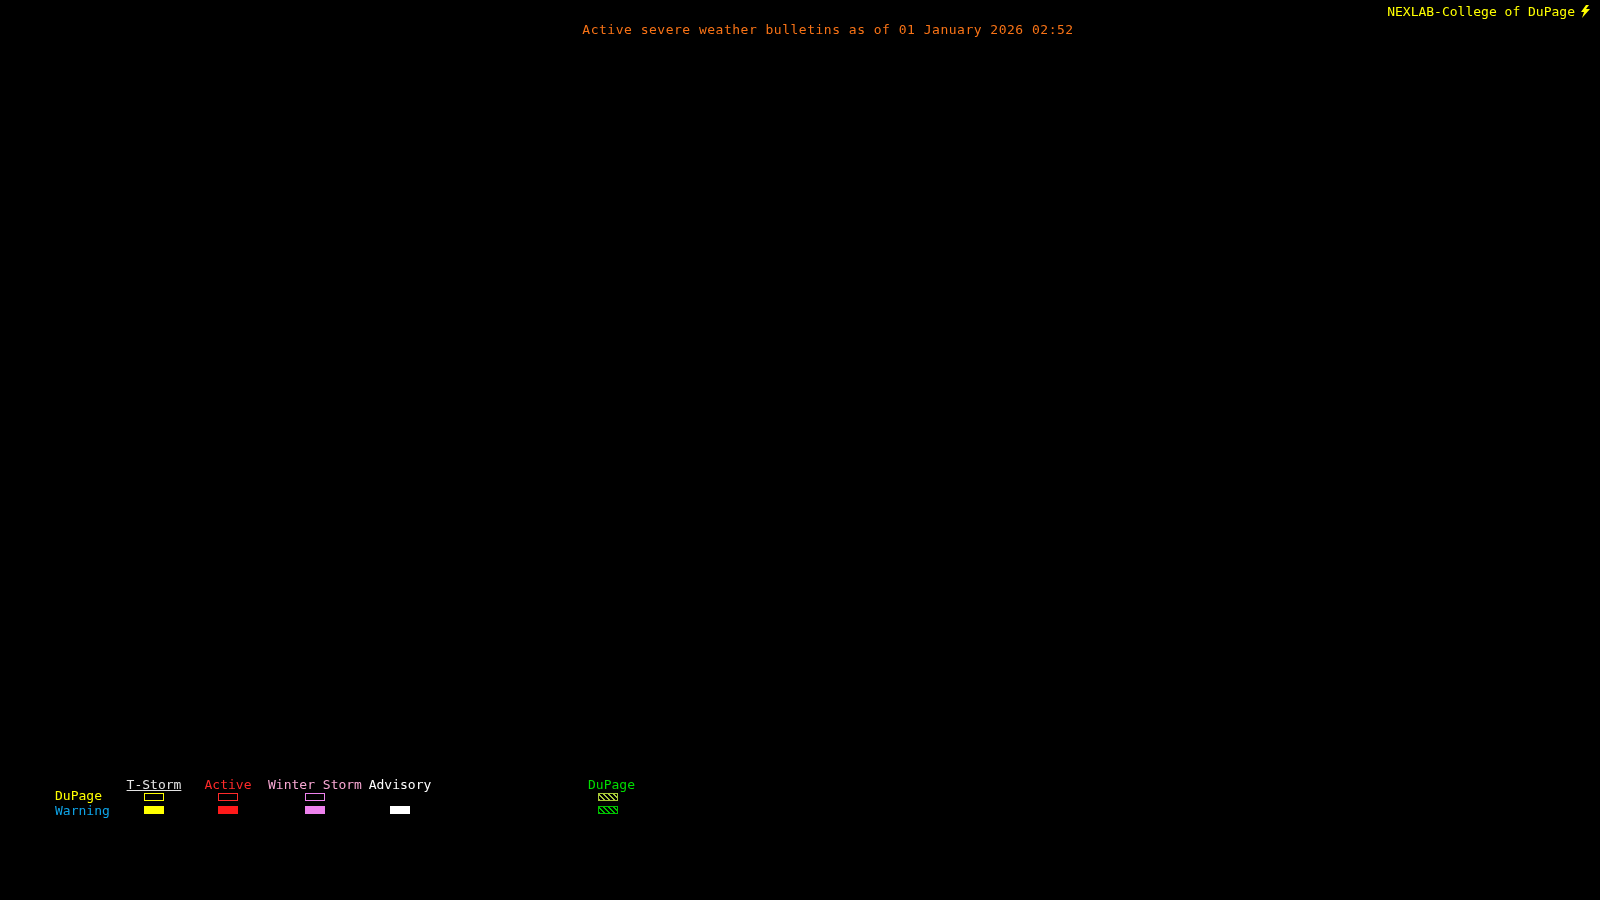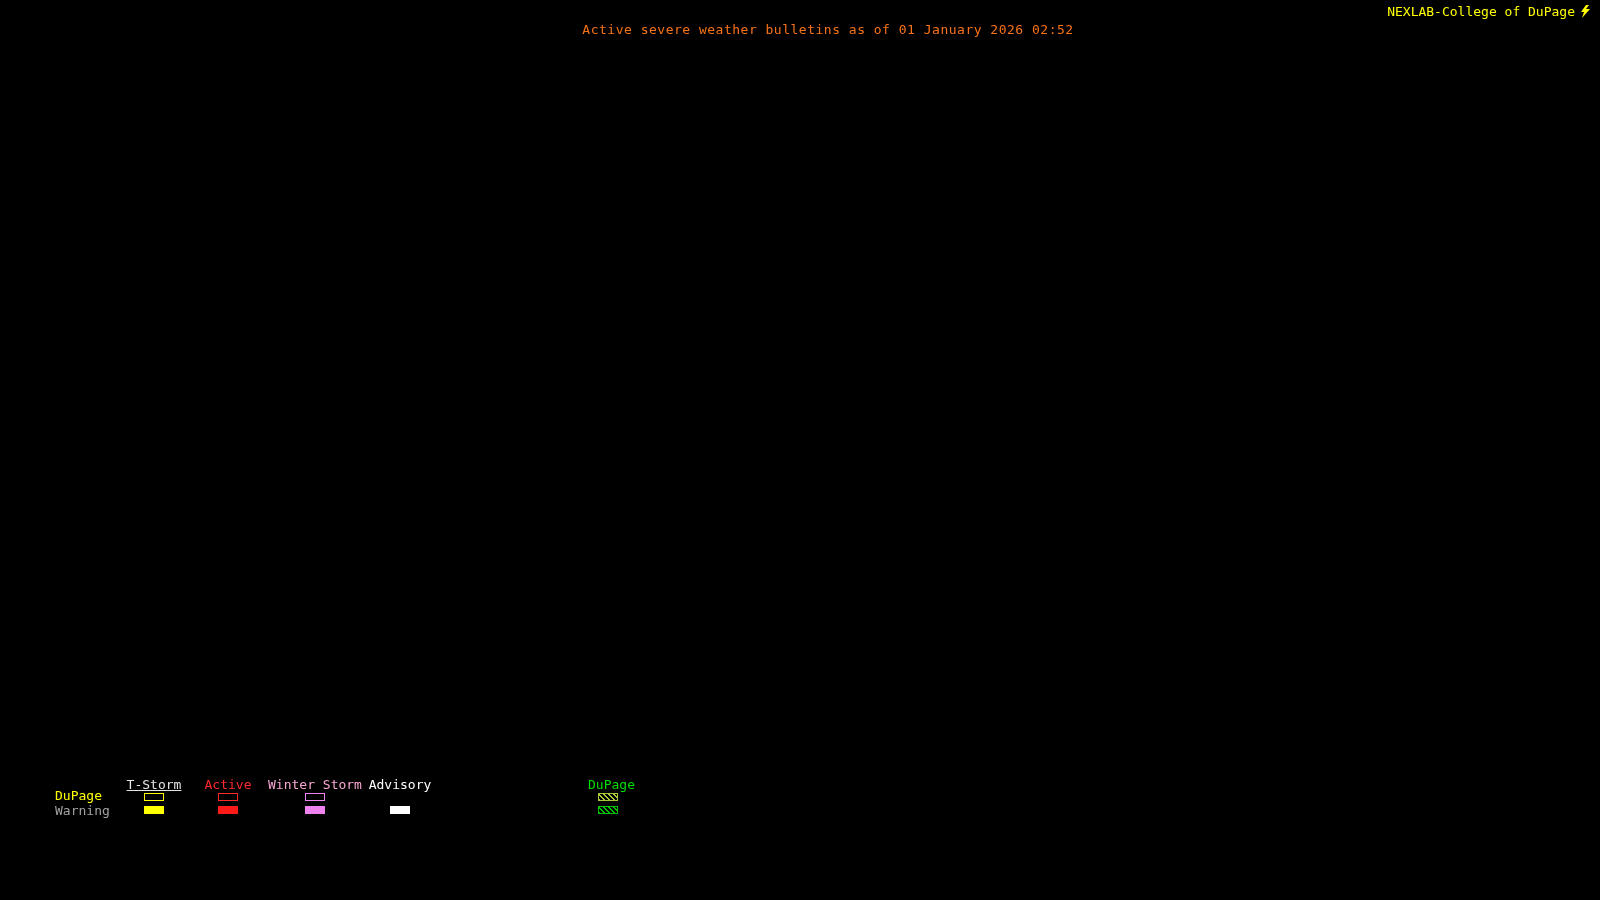"Warning" div.rowlabel-warning { color: #a3a3a3 -> #0ea5e9 }
